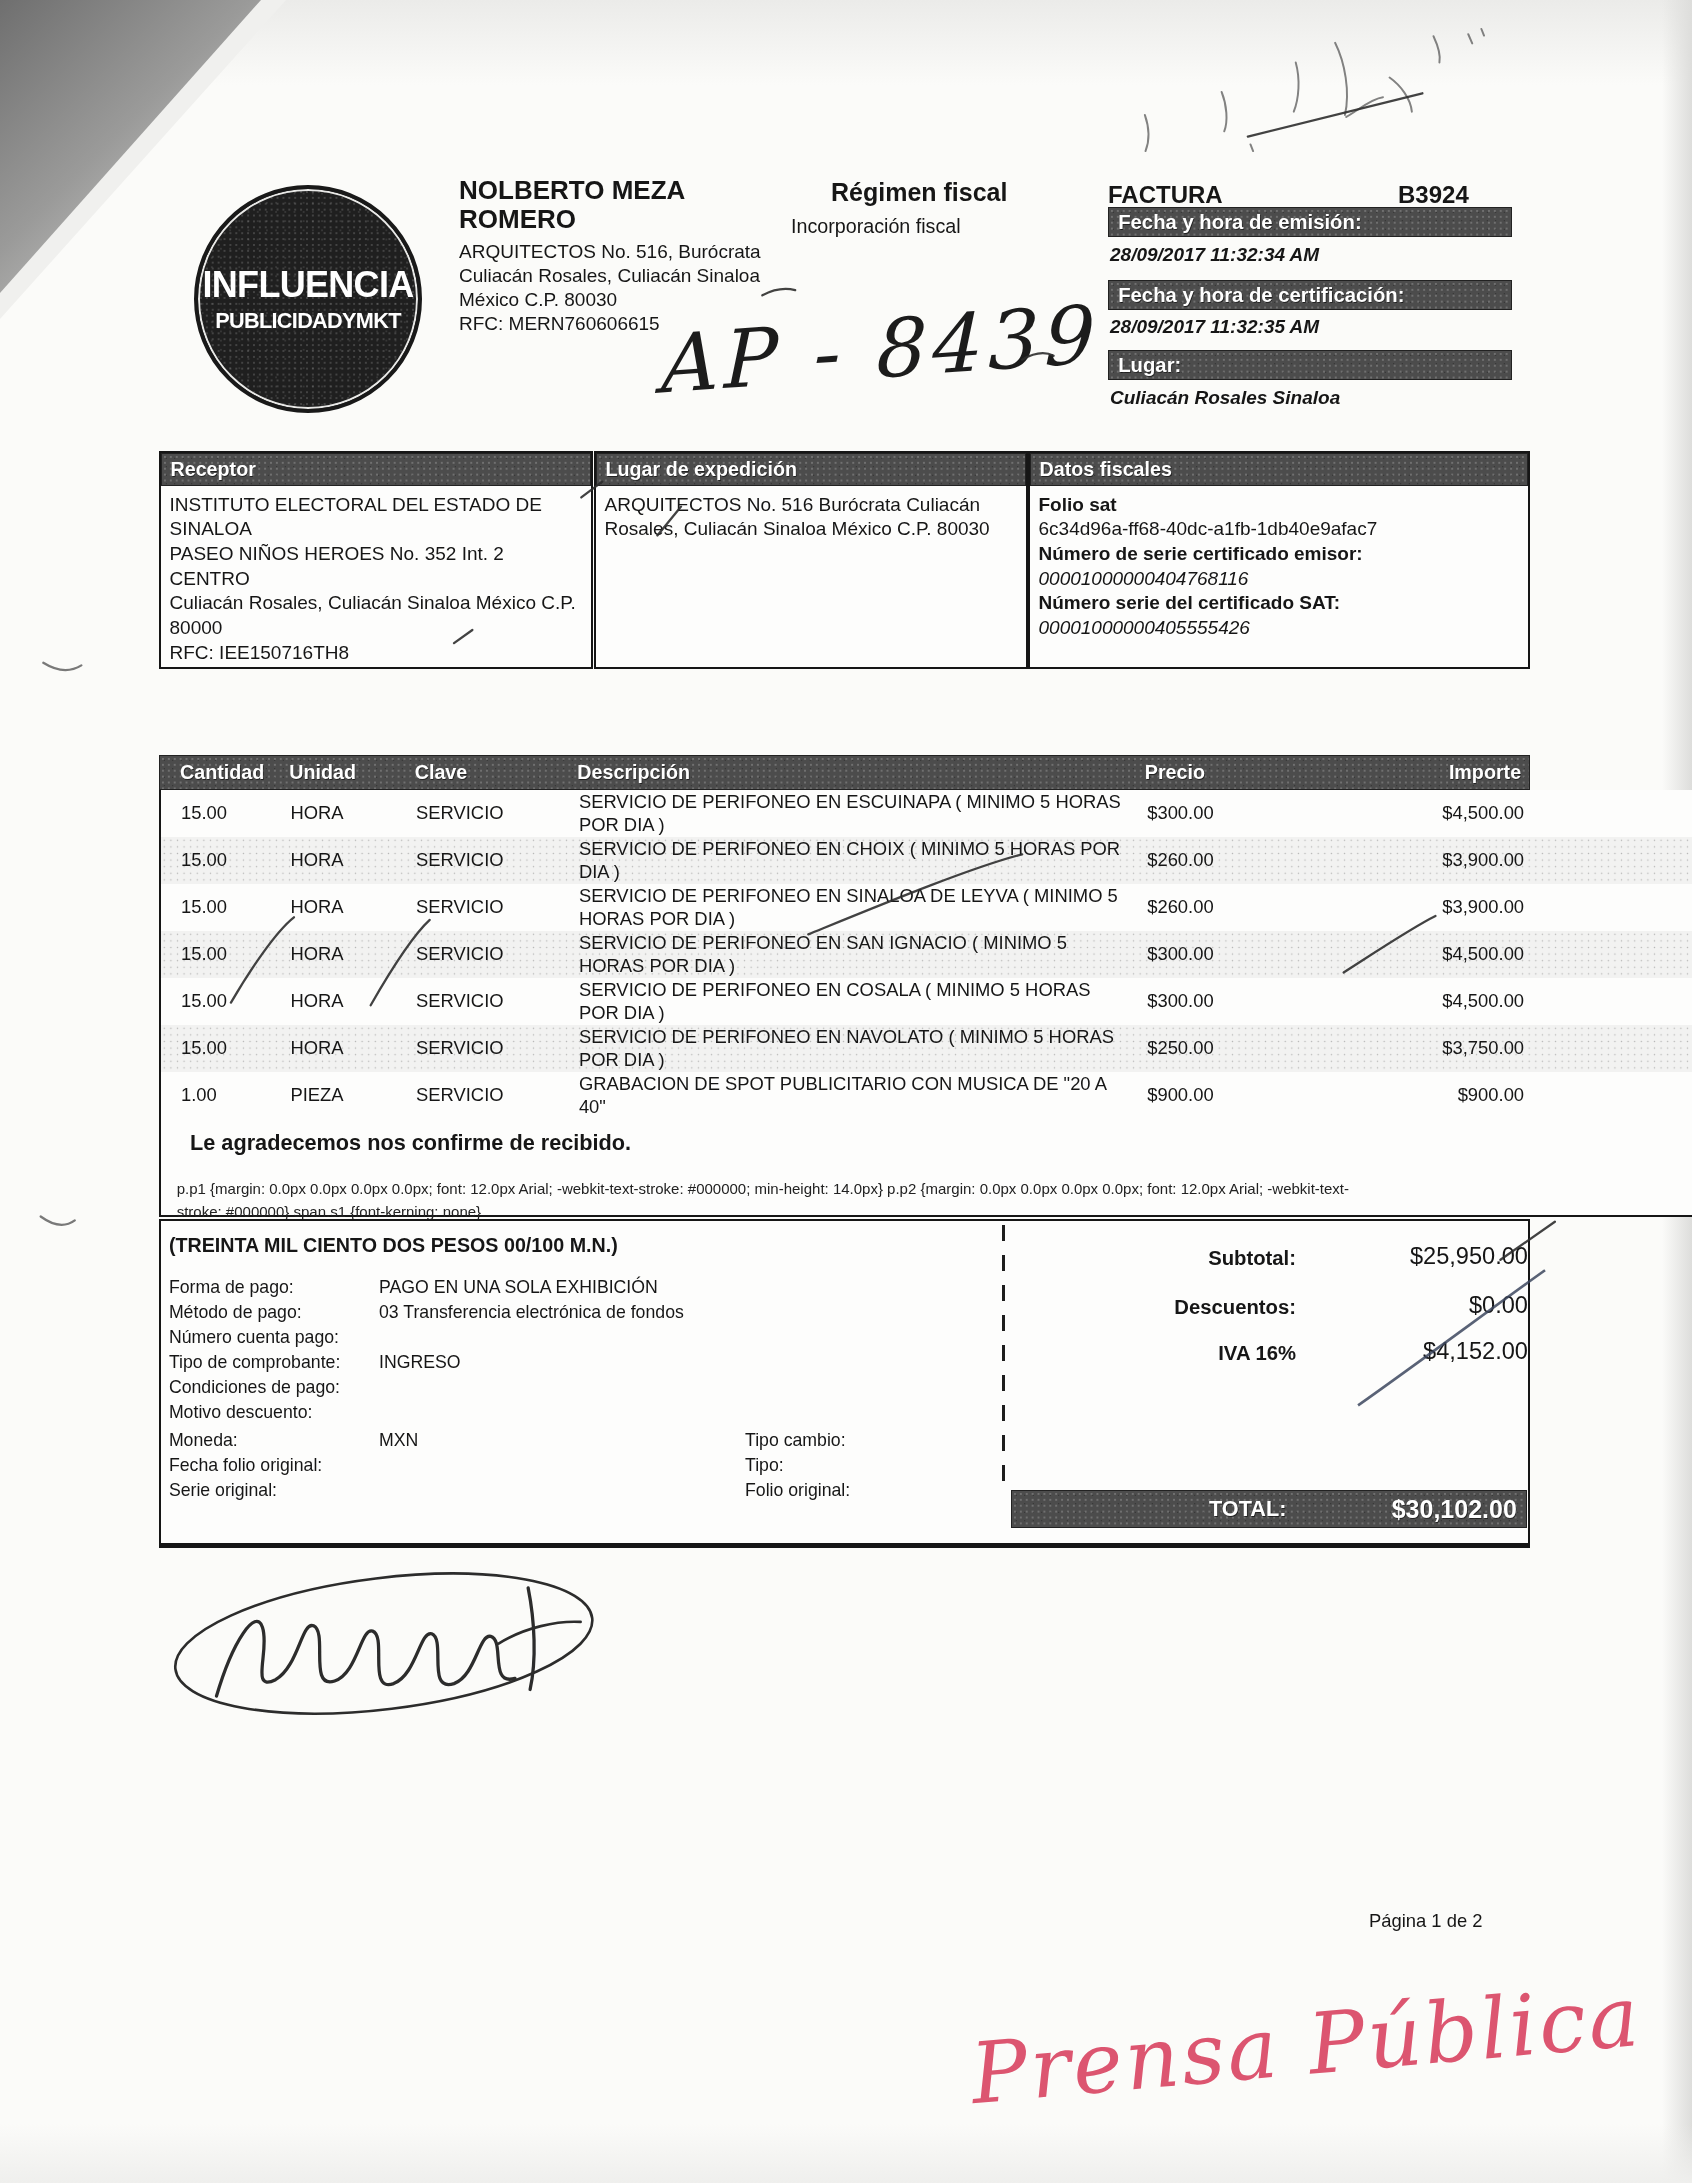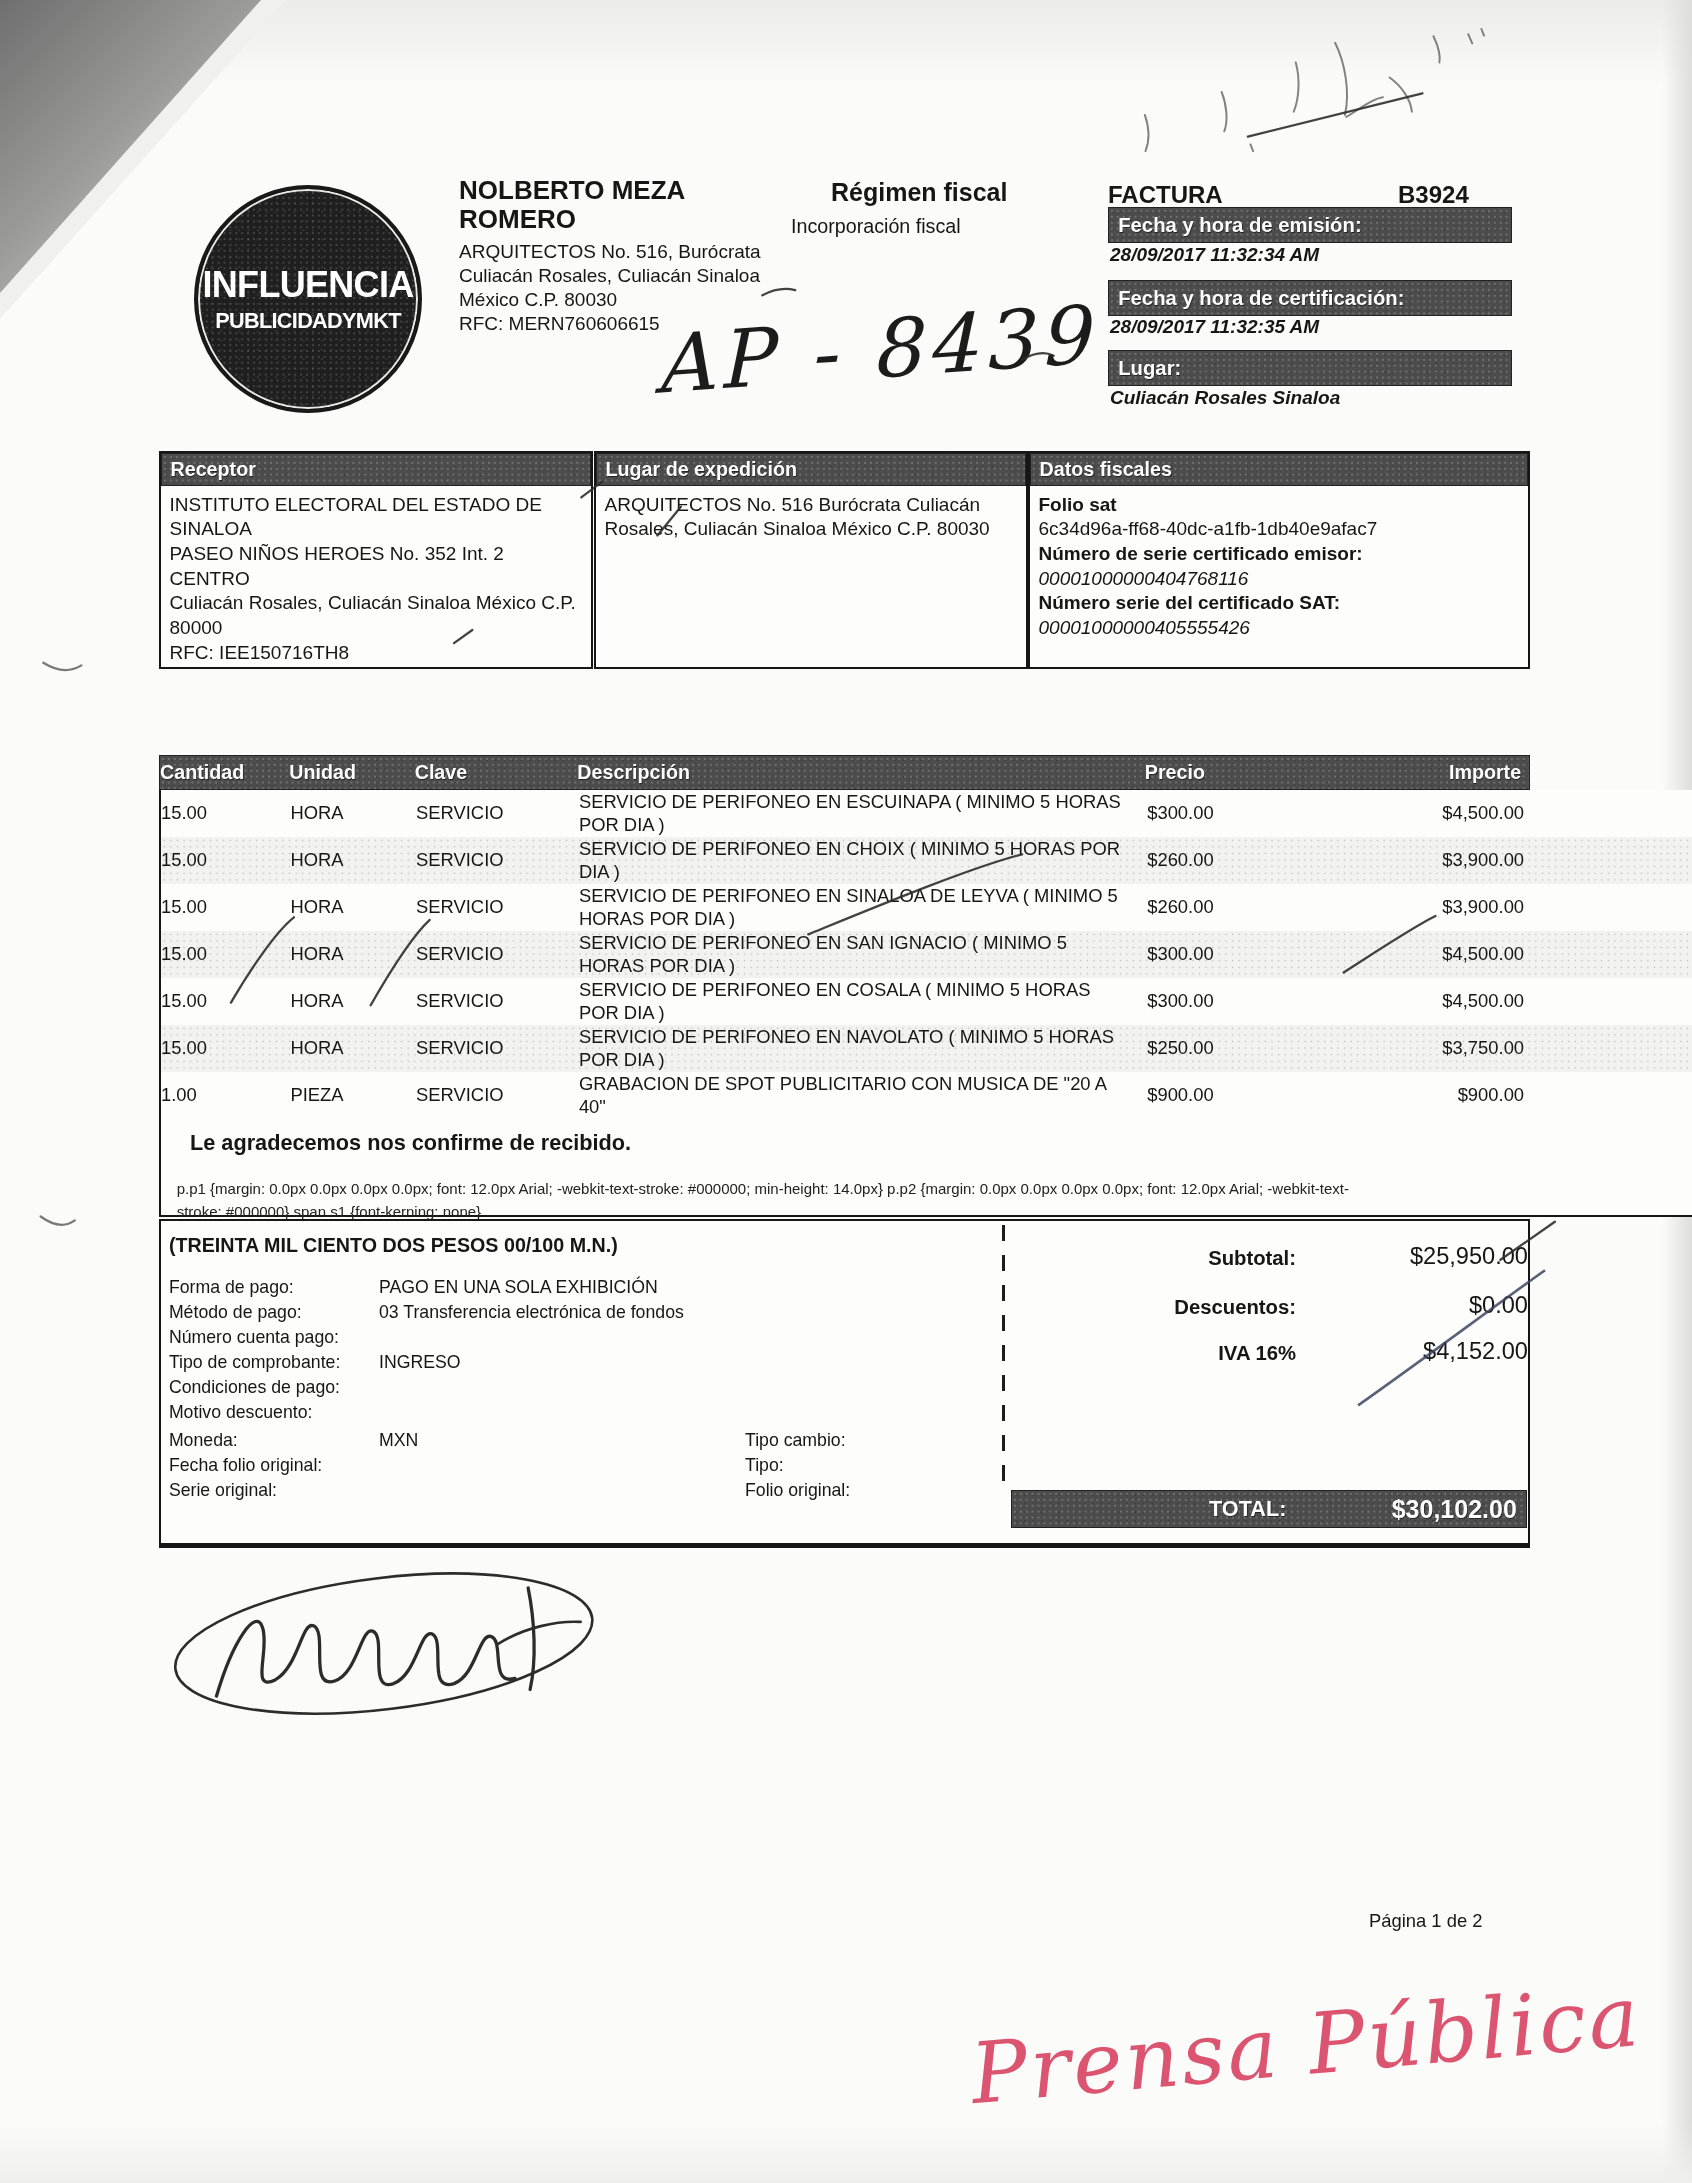"Fecha y hora de emisión:" .hbar { height: 36px -> 30px }
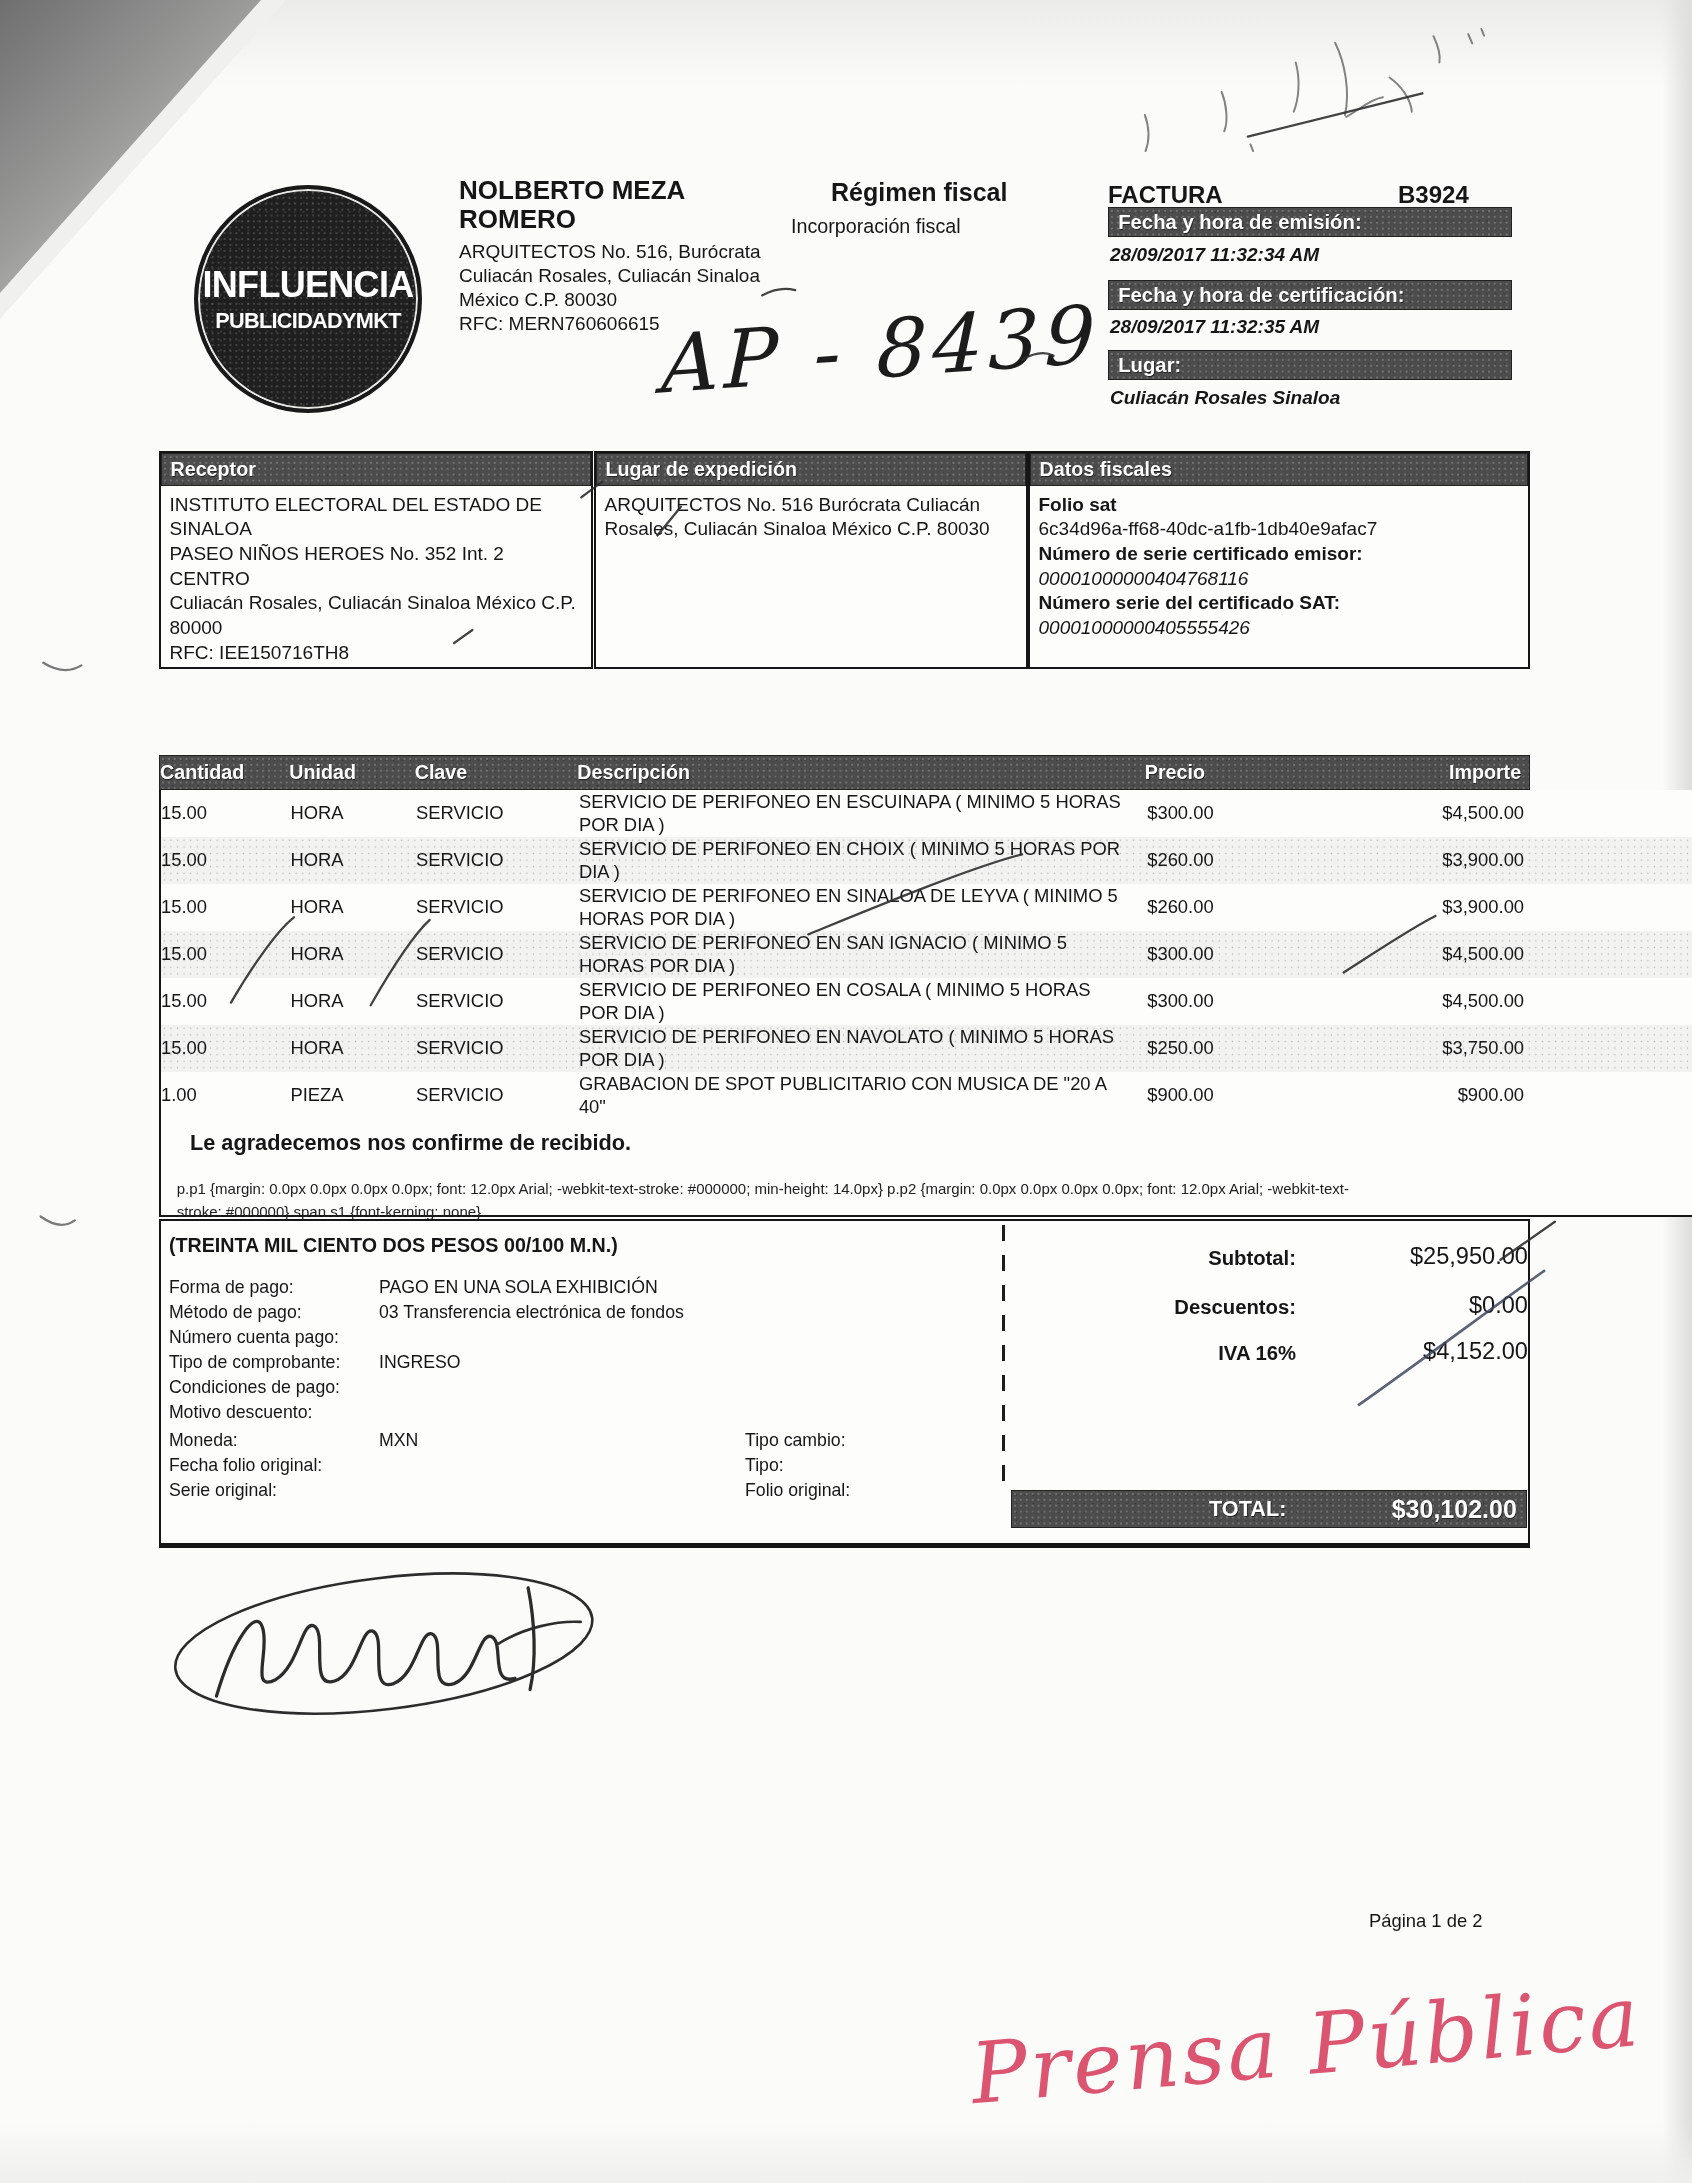"Cantidad" .c-cant { padding-left: 0 -> 20px }
